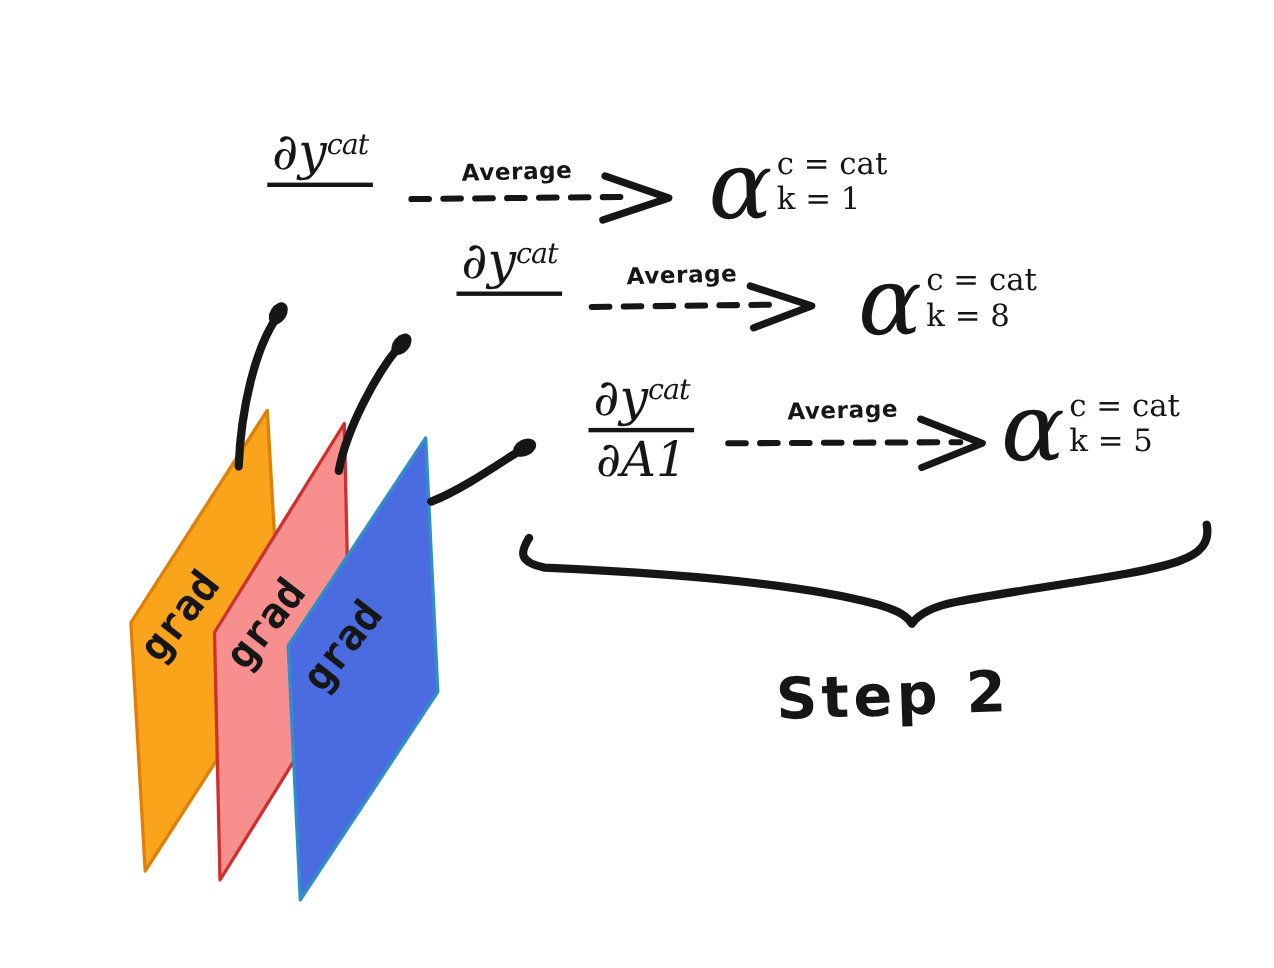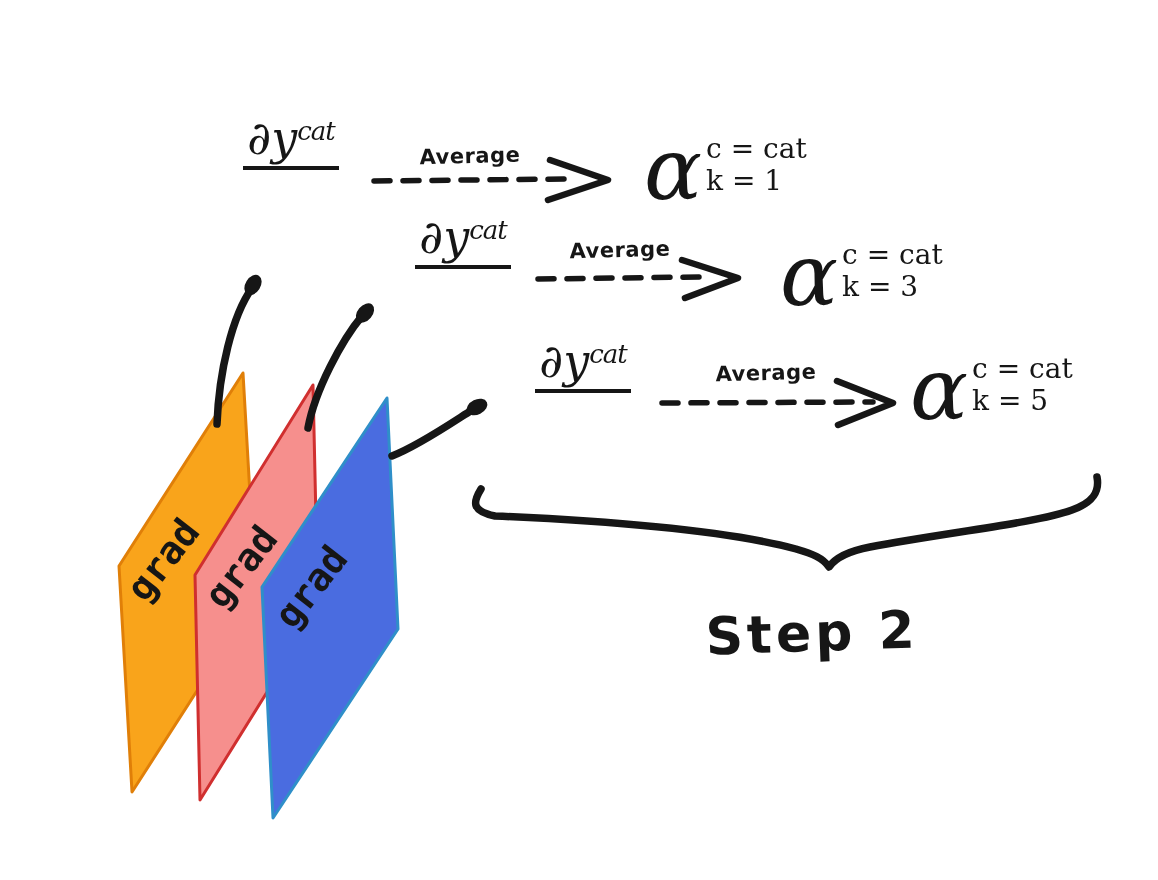"k = 3" span { text: 3 -> 8 }
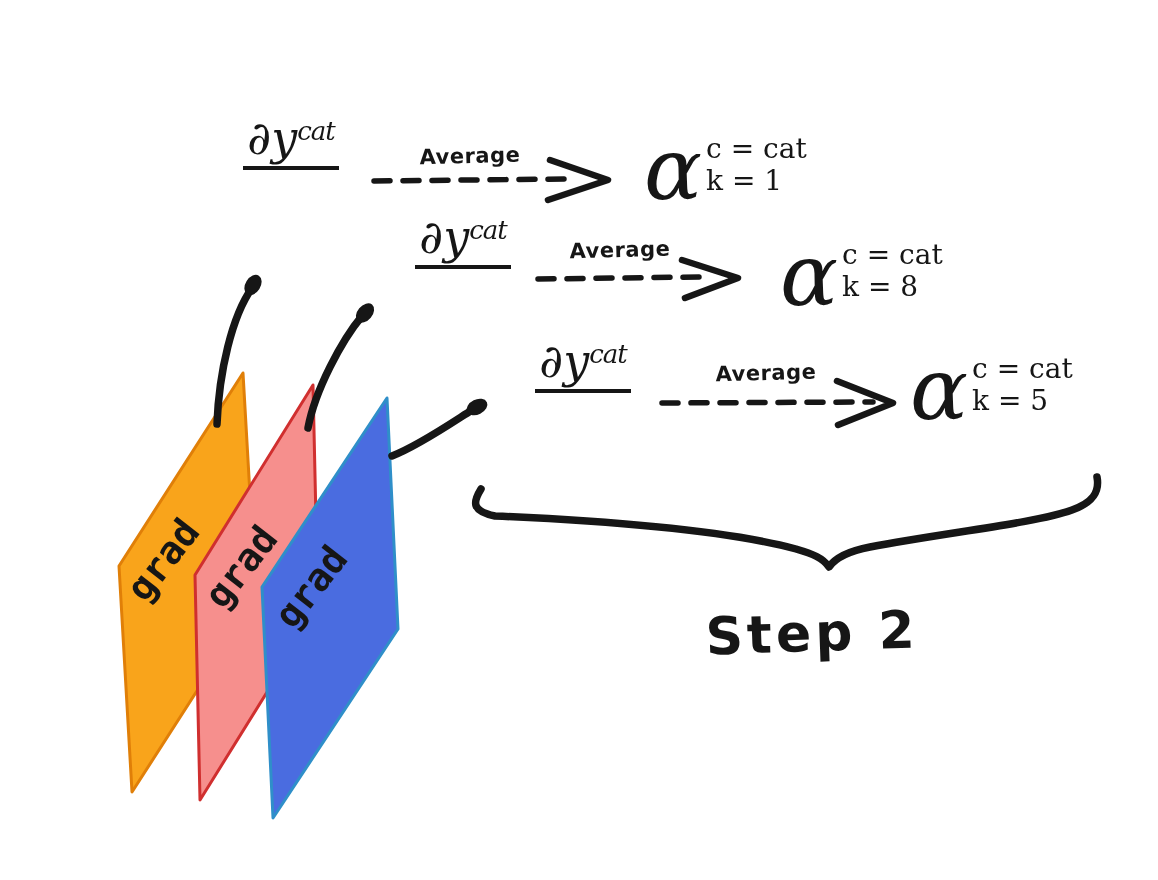"∂A1" div.den { html: none -> <div>∂A1</div> }
